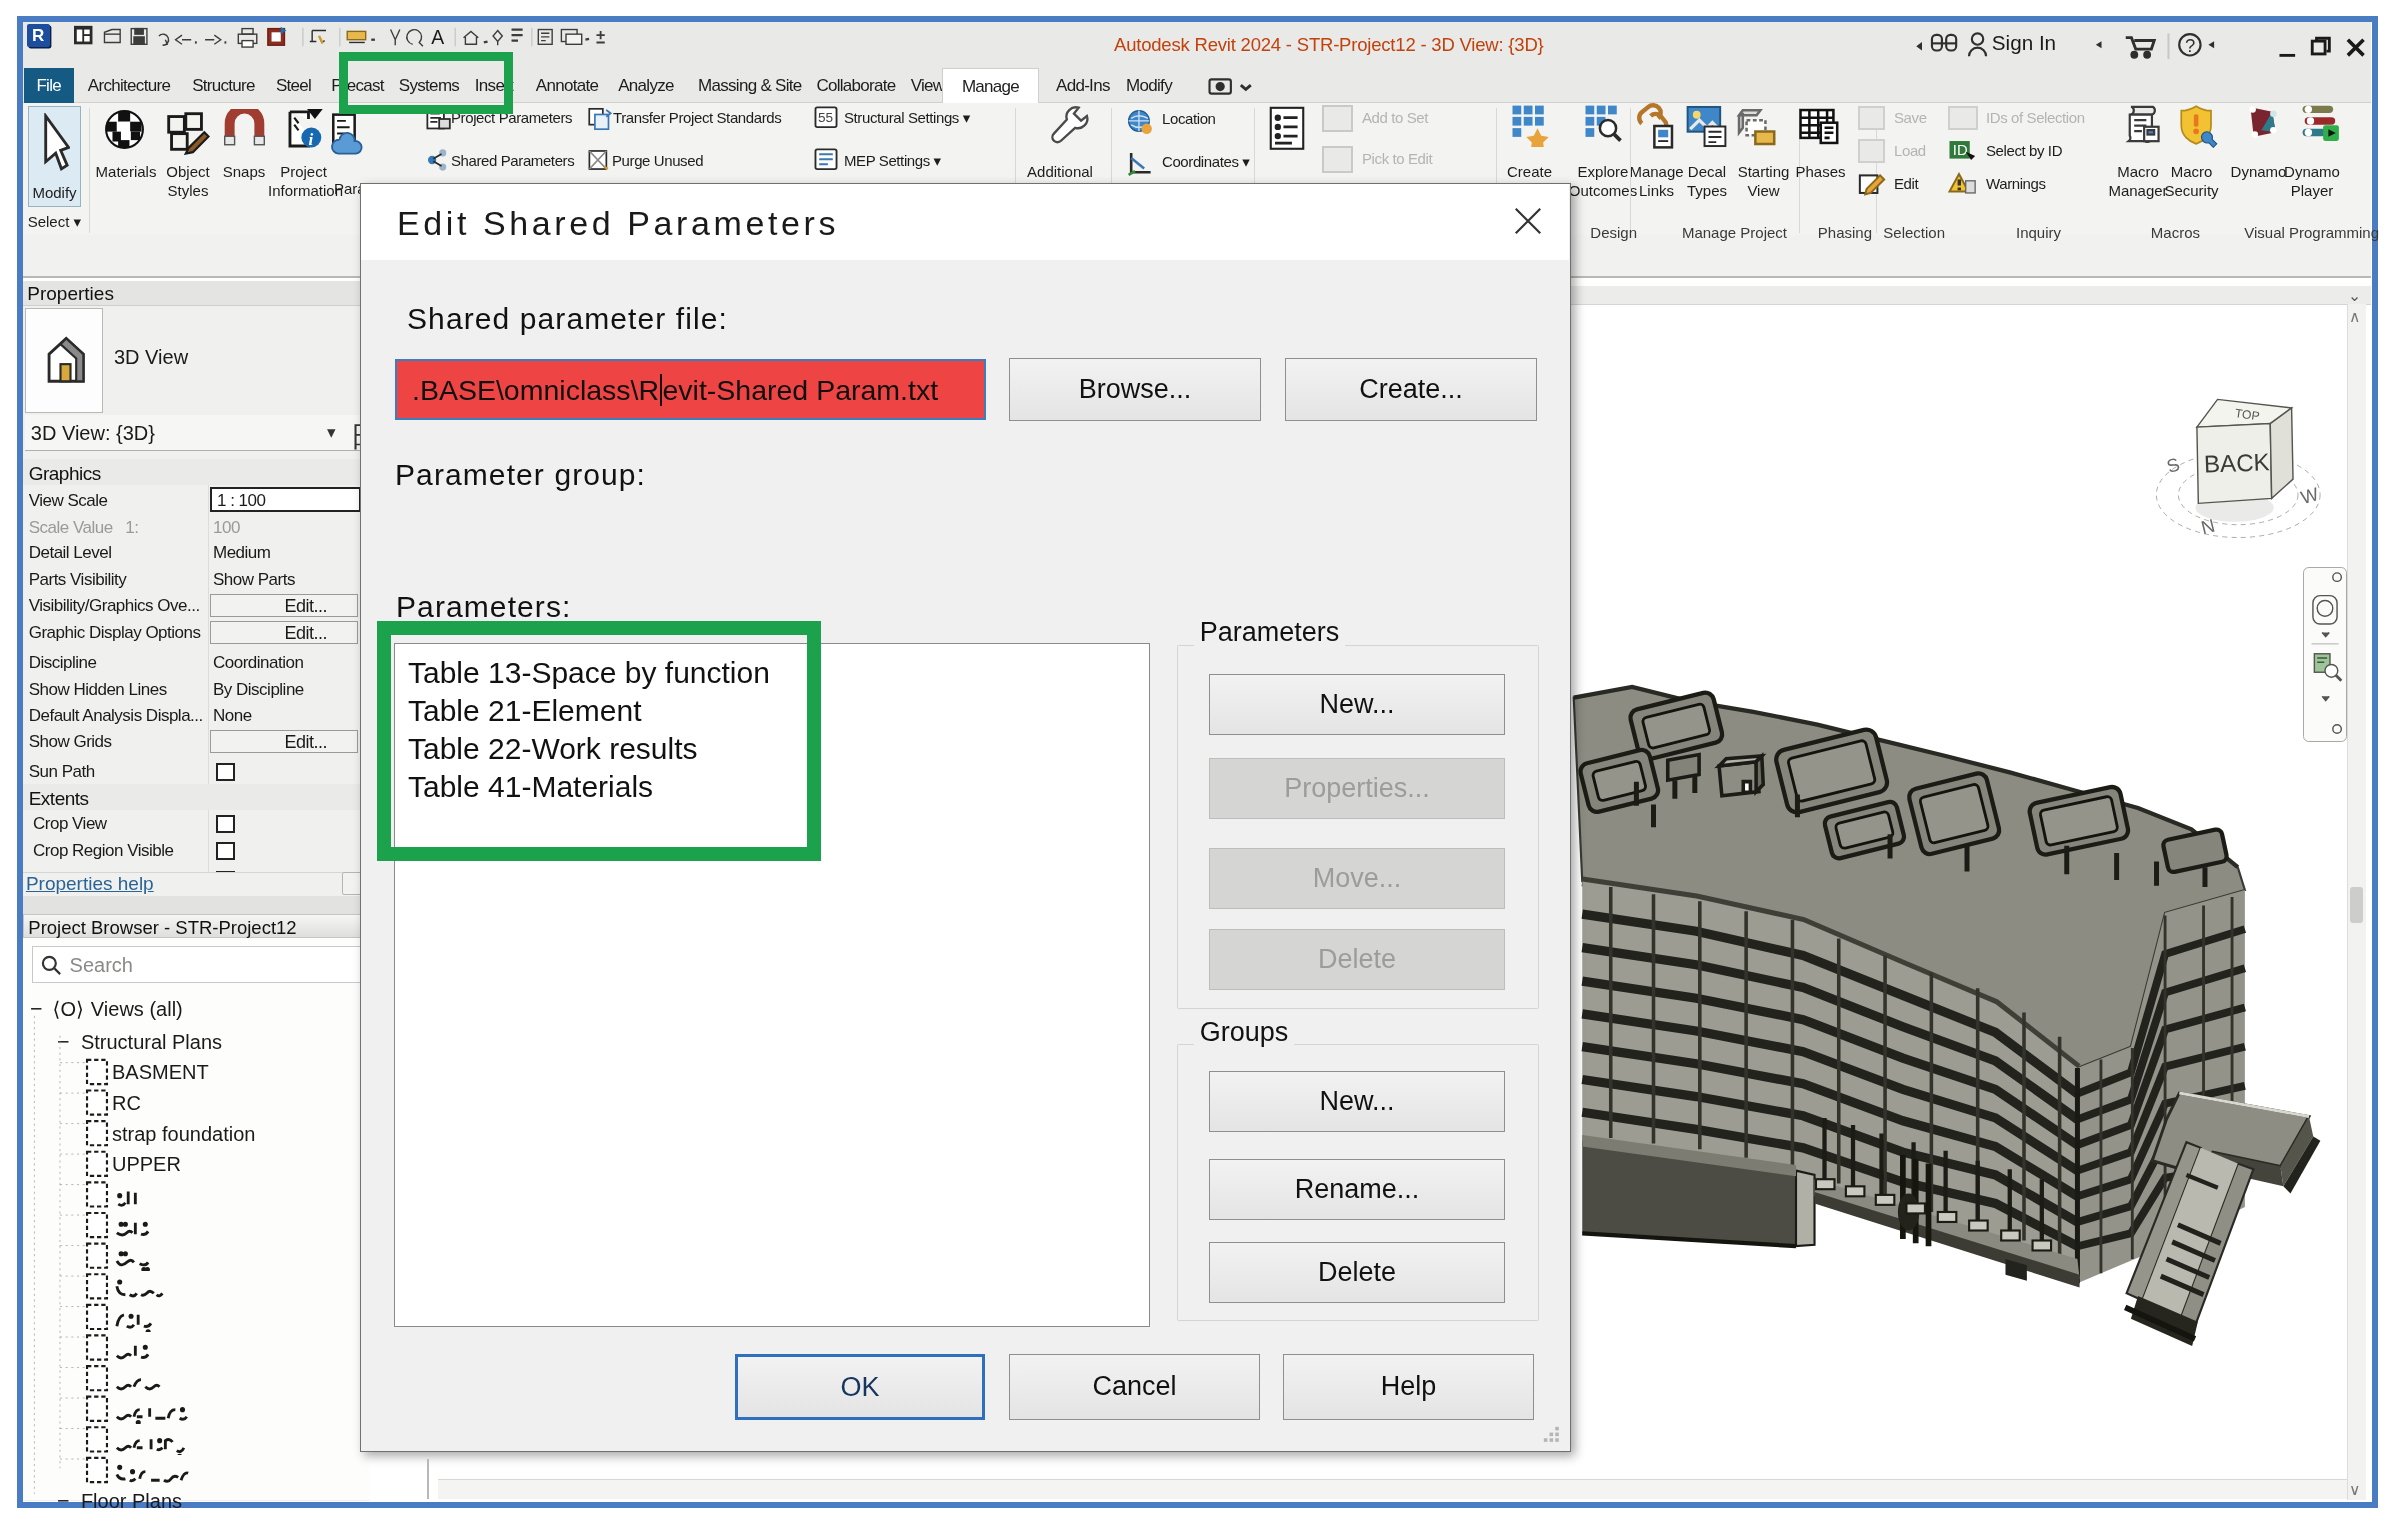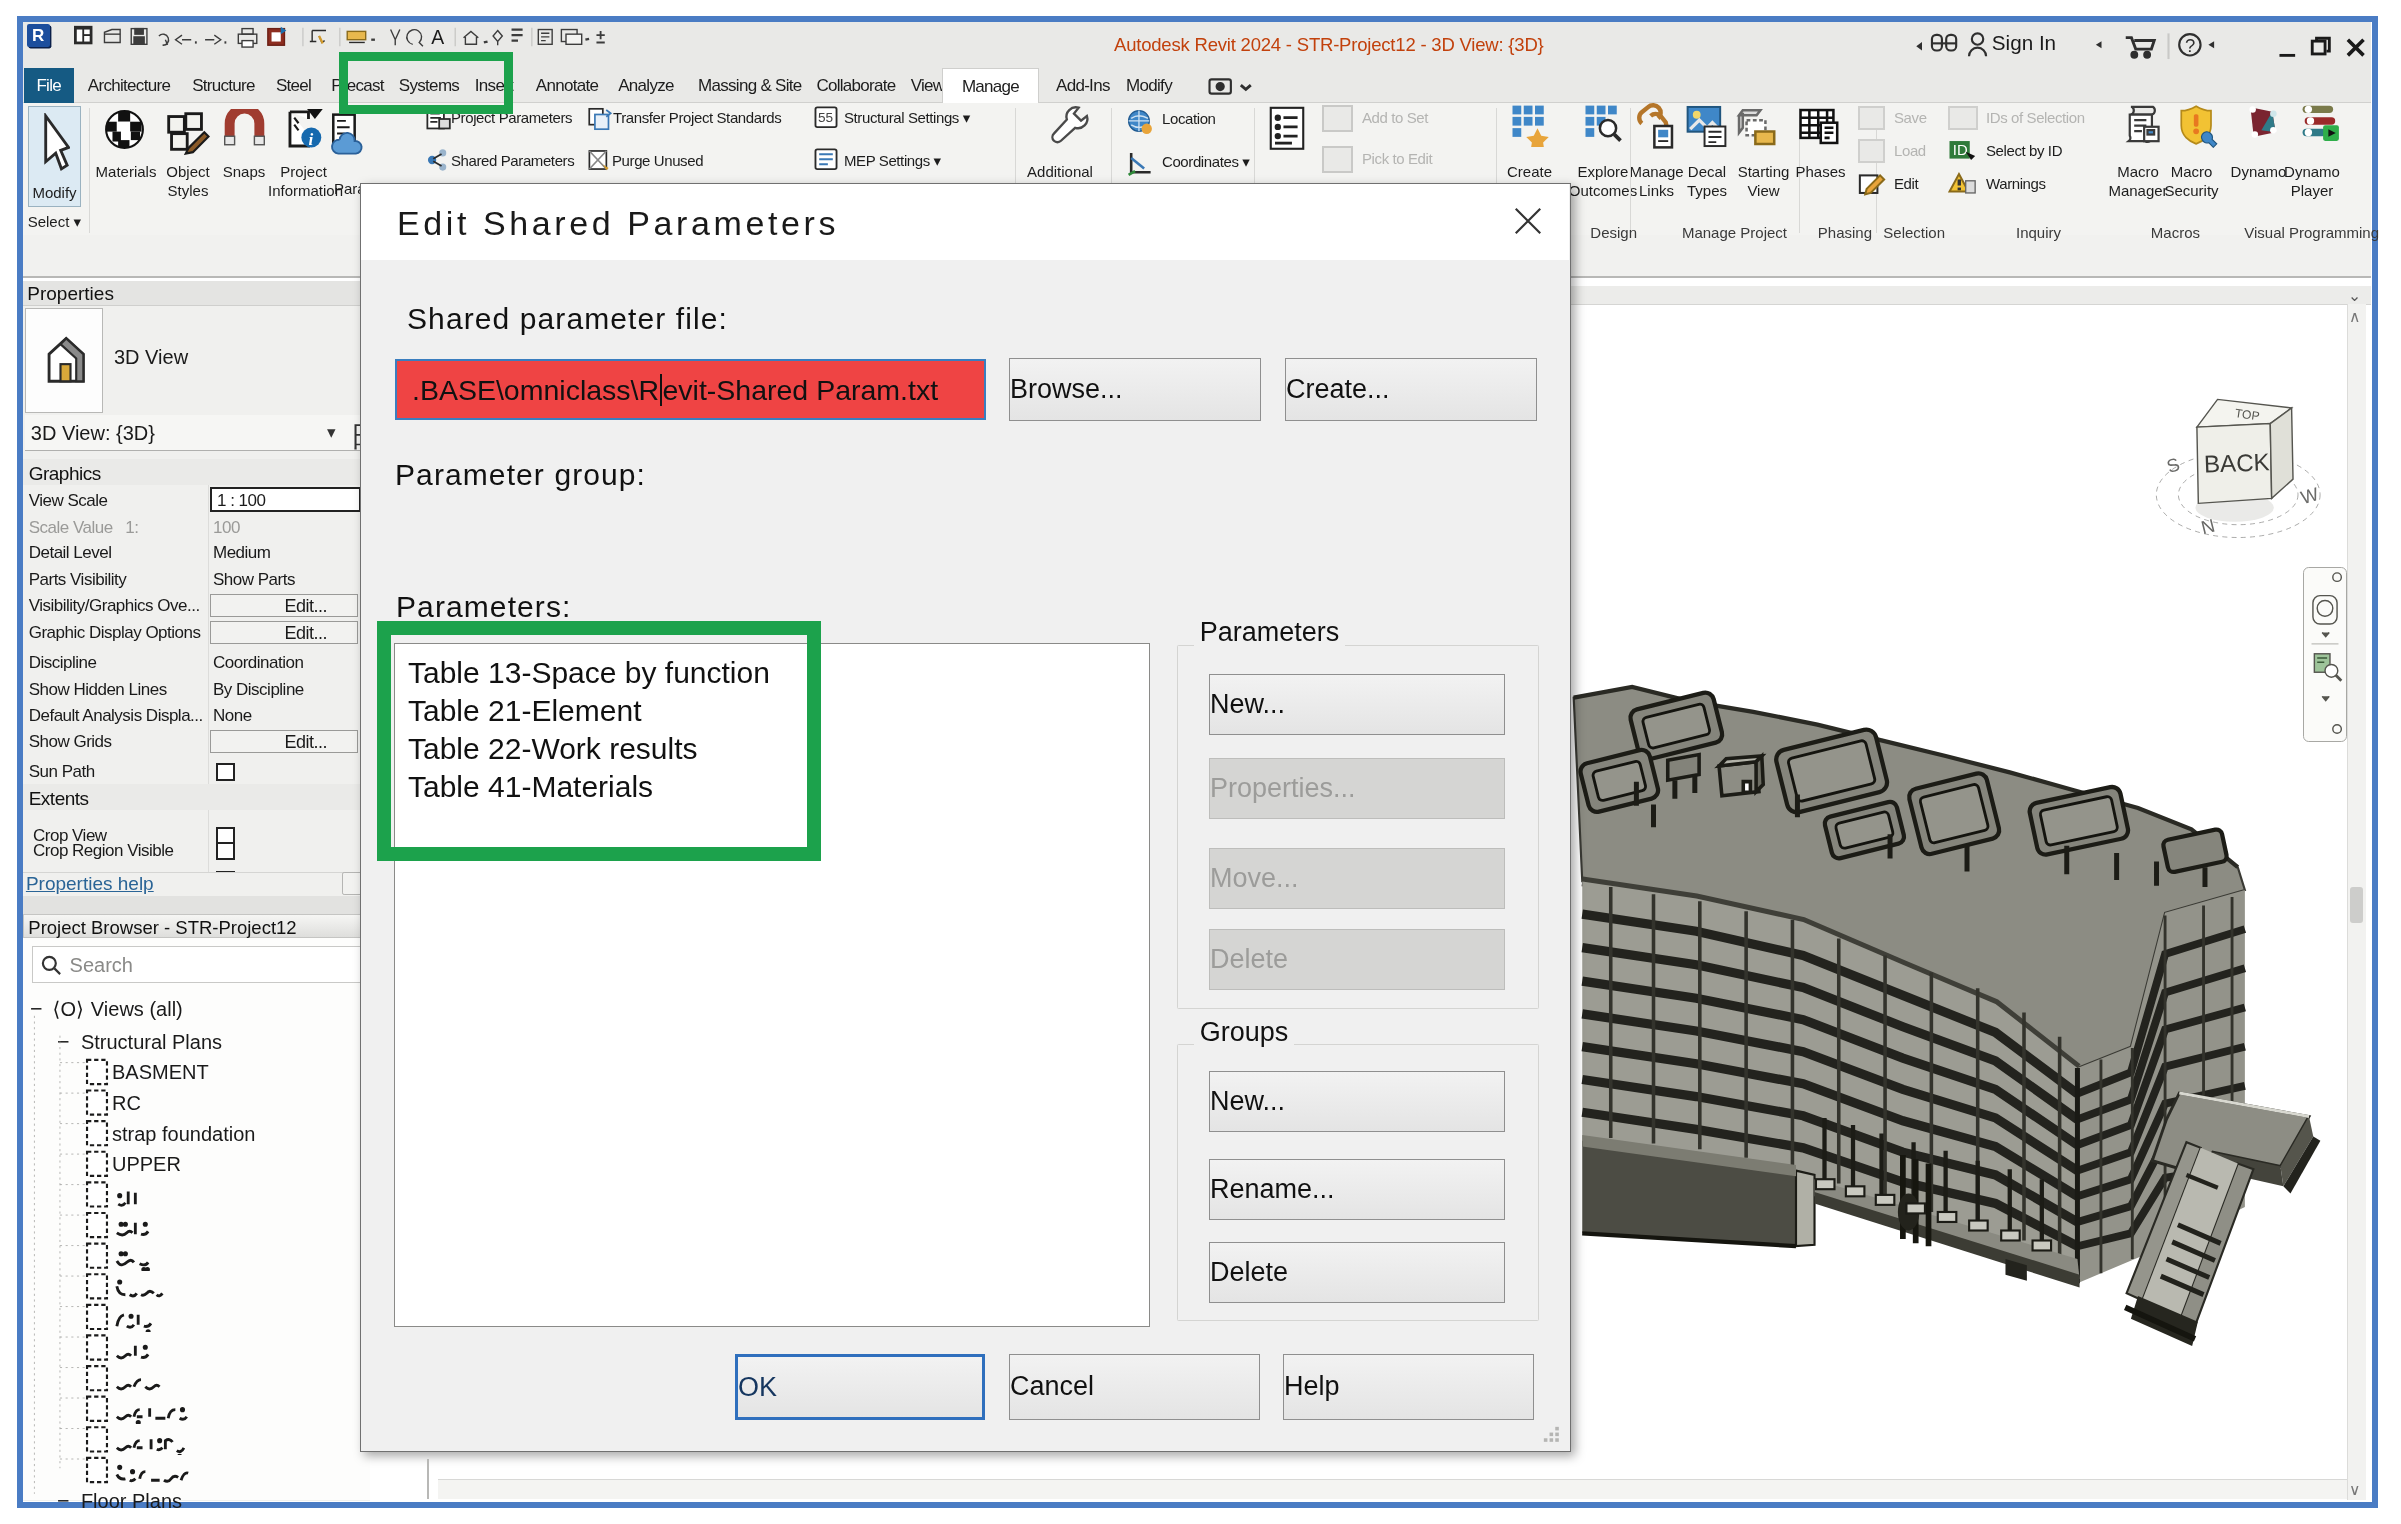"Browse..." .btn { text-align: left -> center }
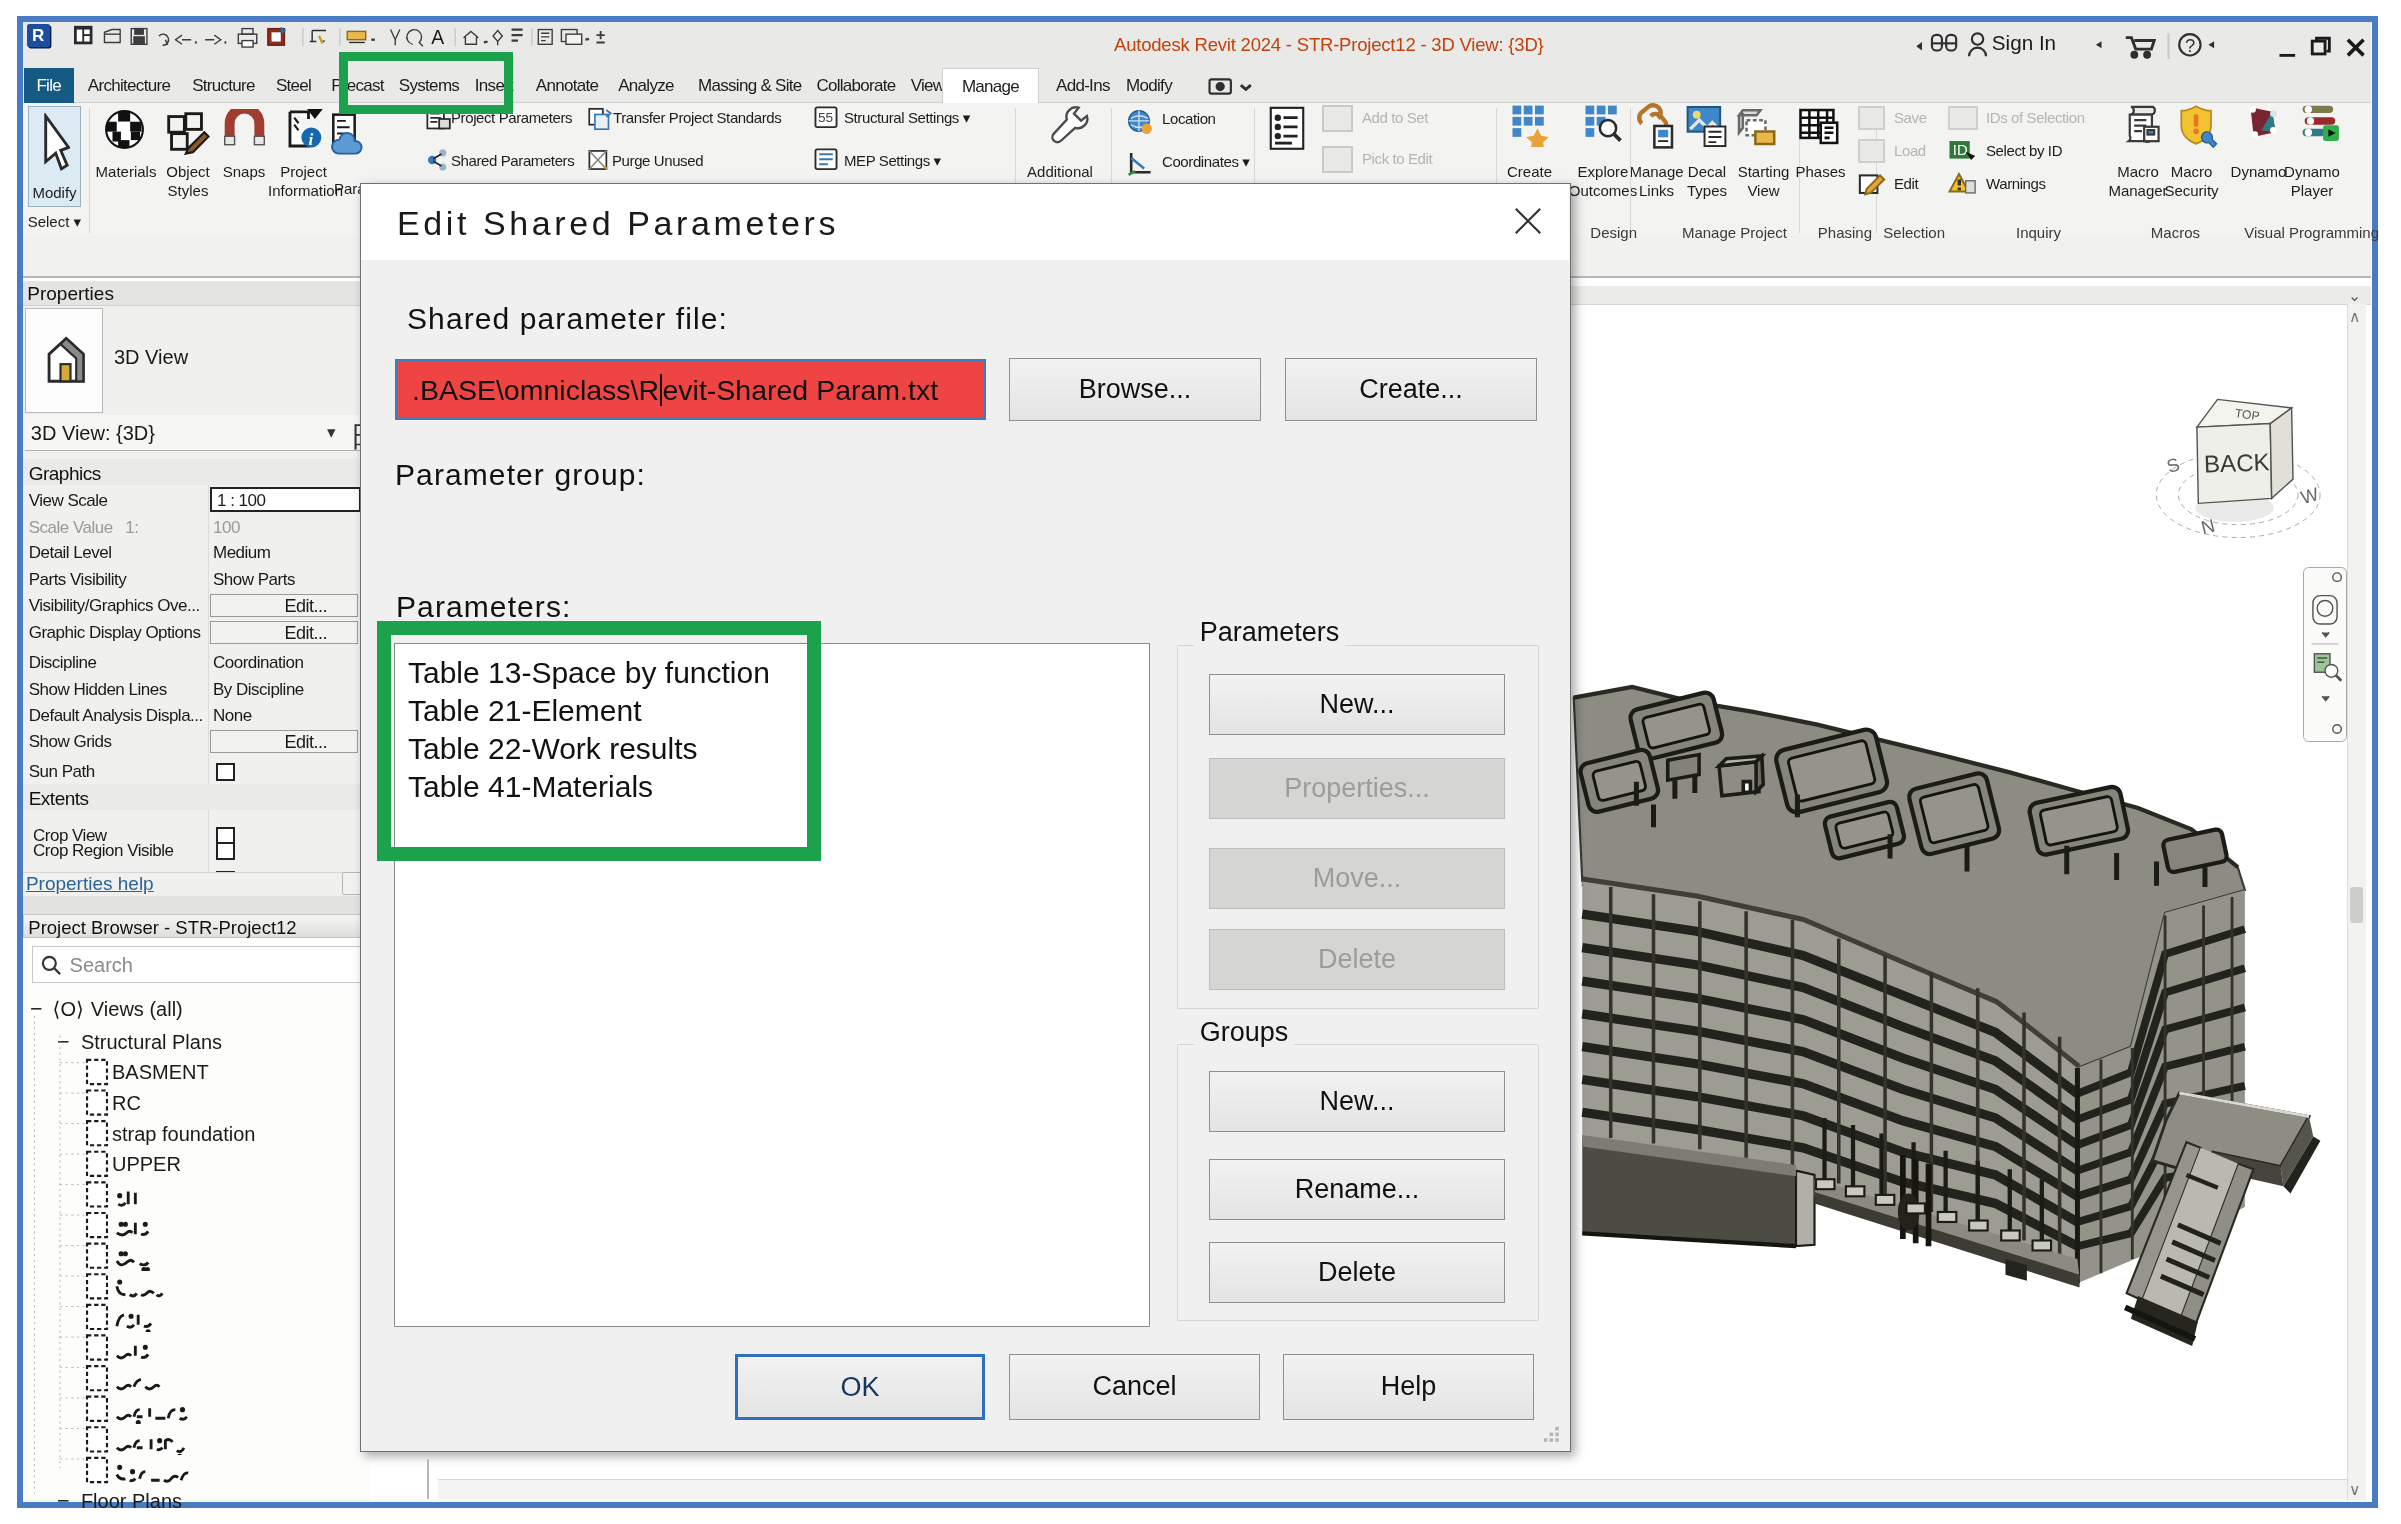"Crop View" div.prow { margin-top: 12px -> none }
